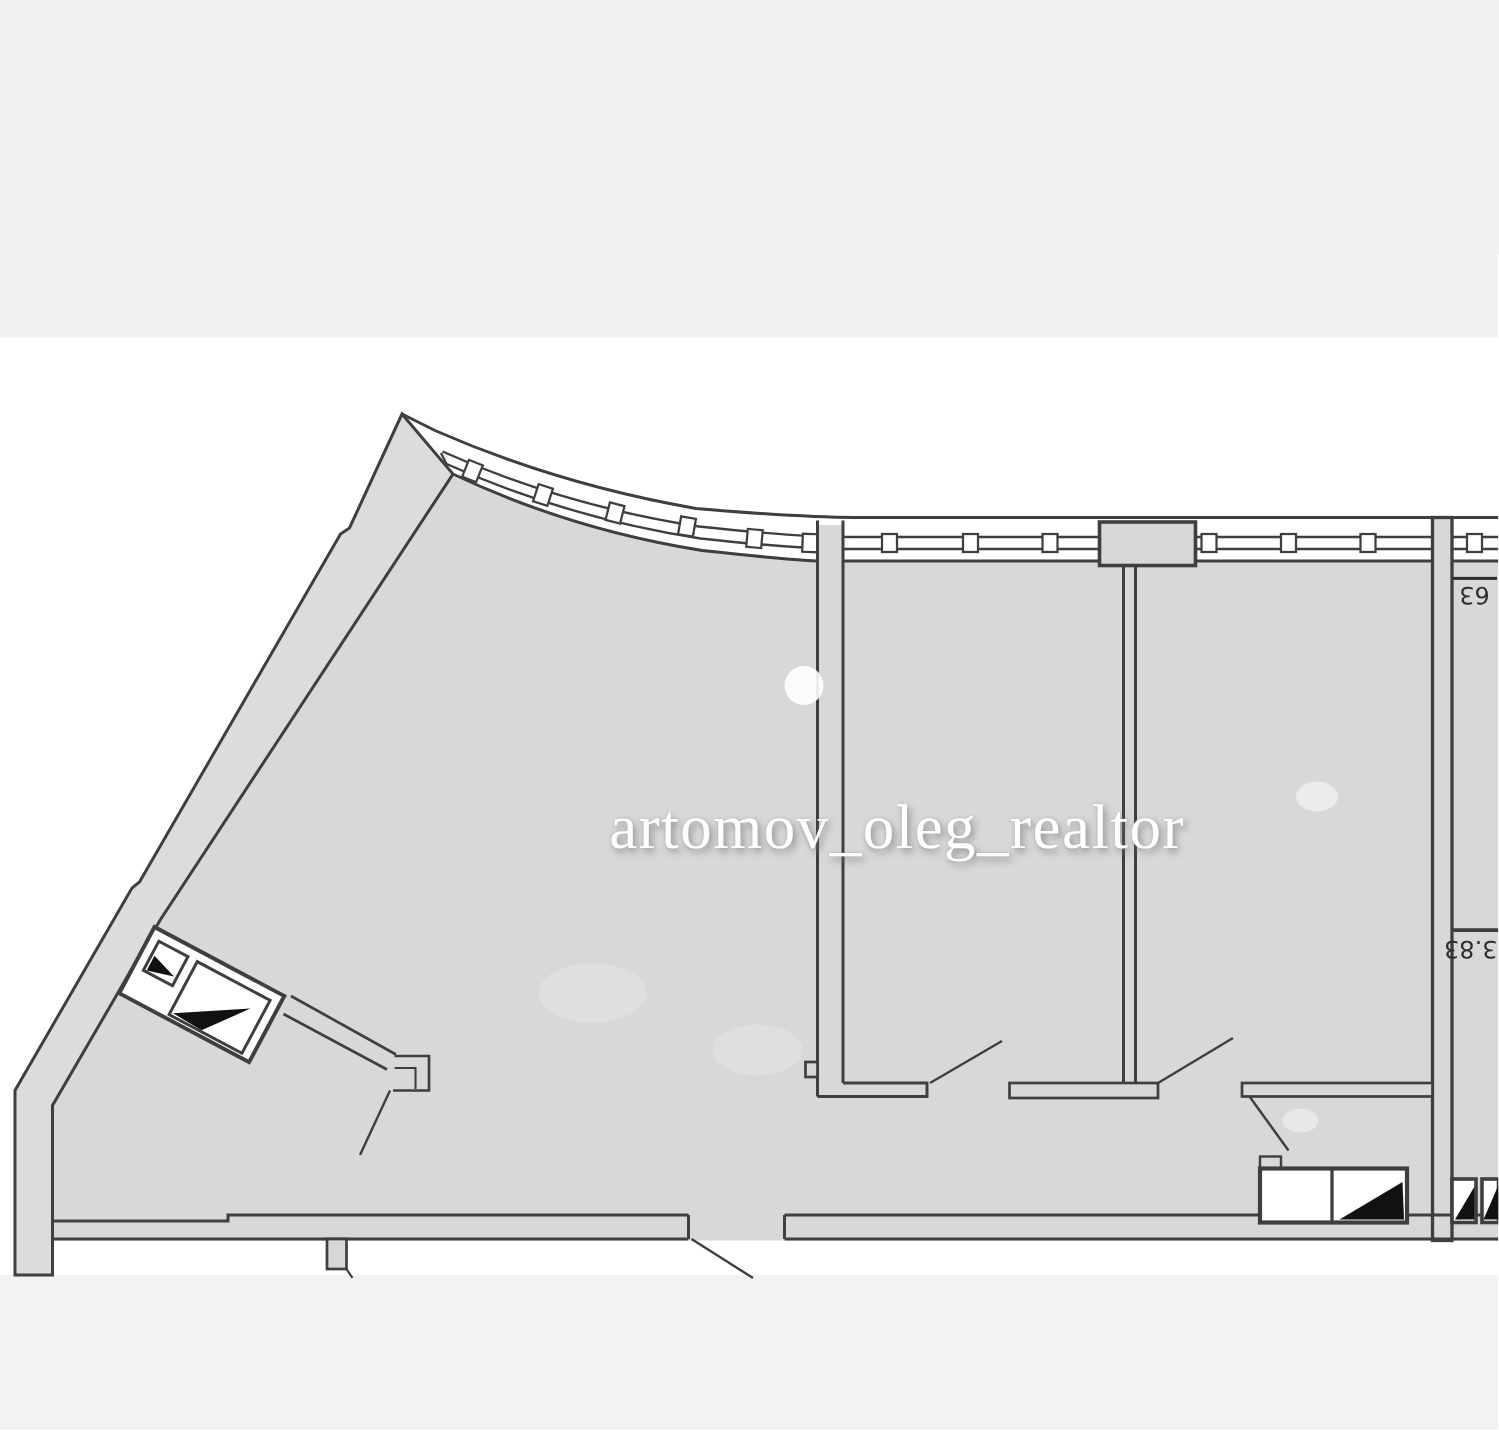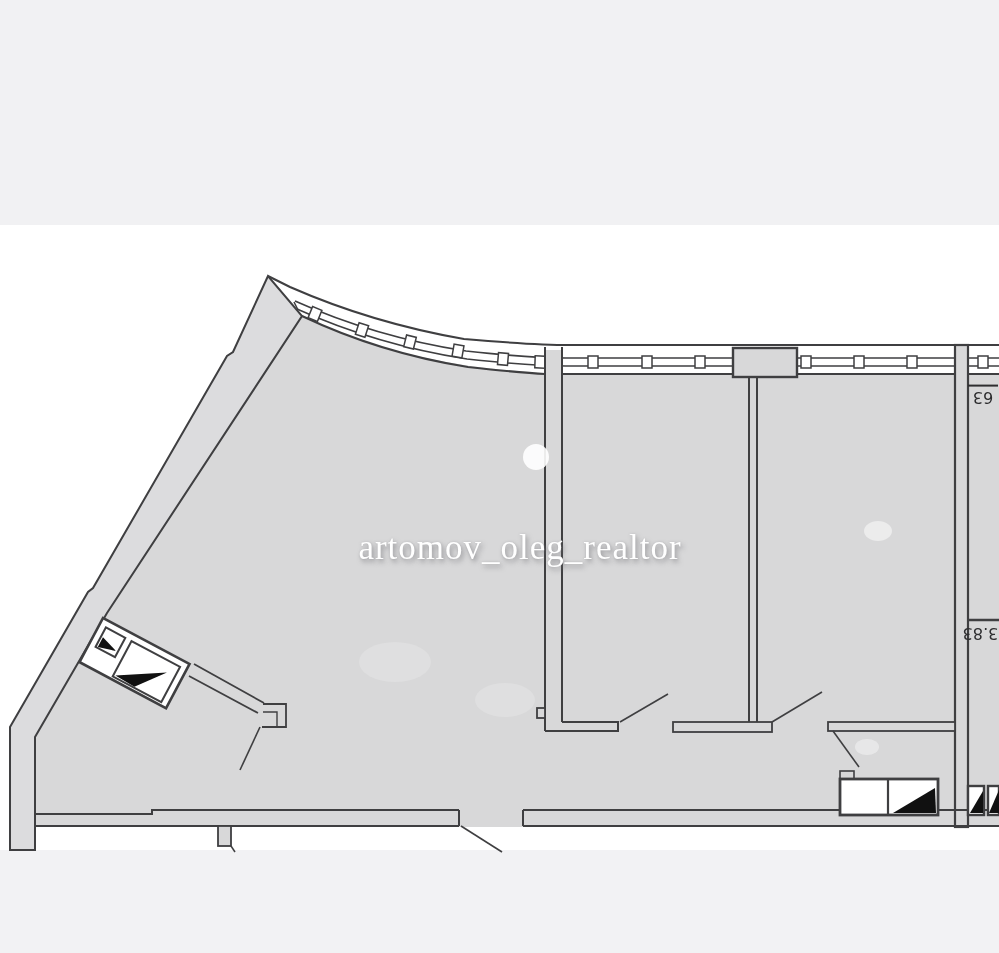"artomov_oleg_realtor" #watermark { font-size: 35px -> 42px; text-align: center -> right }
